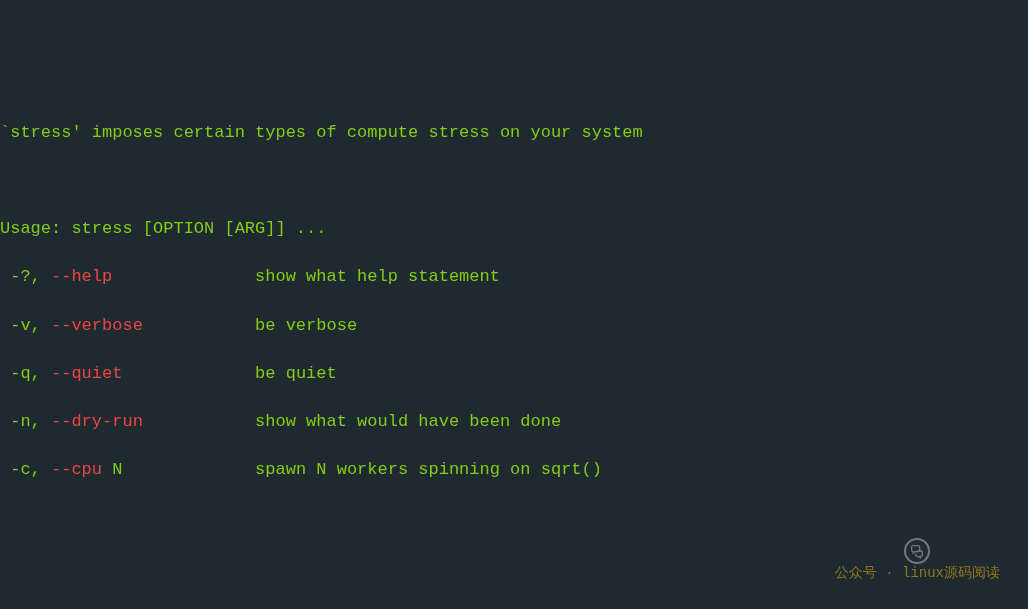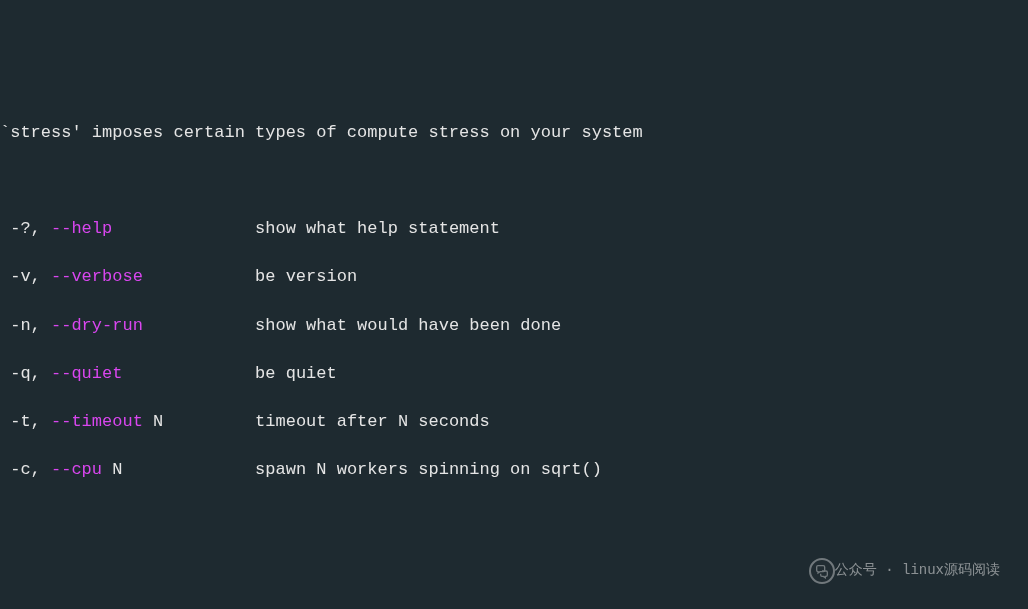"`stress' imposes certain types of" .white { color: #e5e5e5 -> #84cc16 }
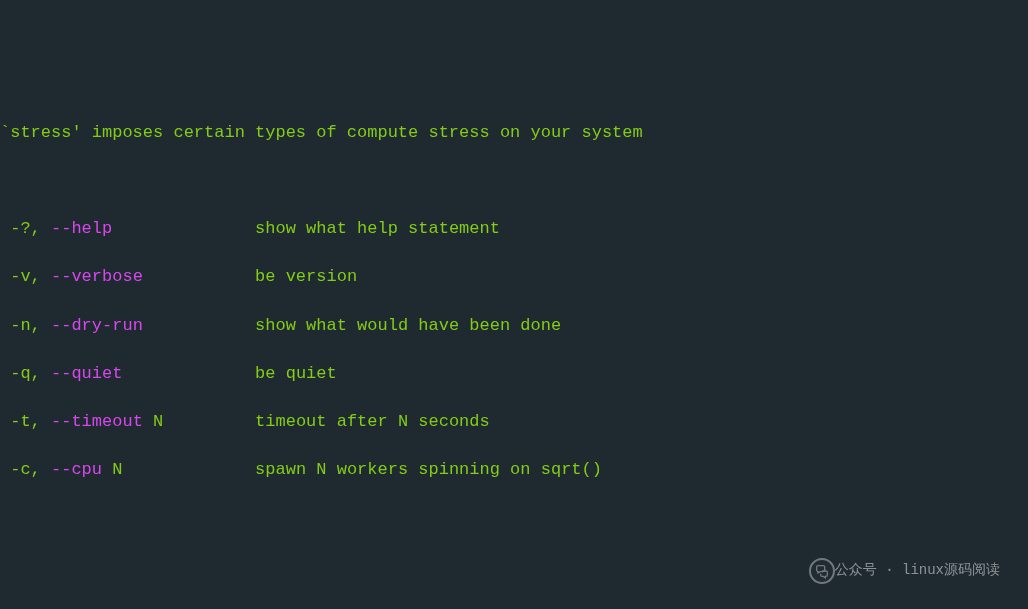"Usage: stress [OPTION [ARG]] ..." span.line { html: none -> <span><span>Usage: stress [OPTION [ARG]] ...</span></span> }
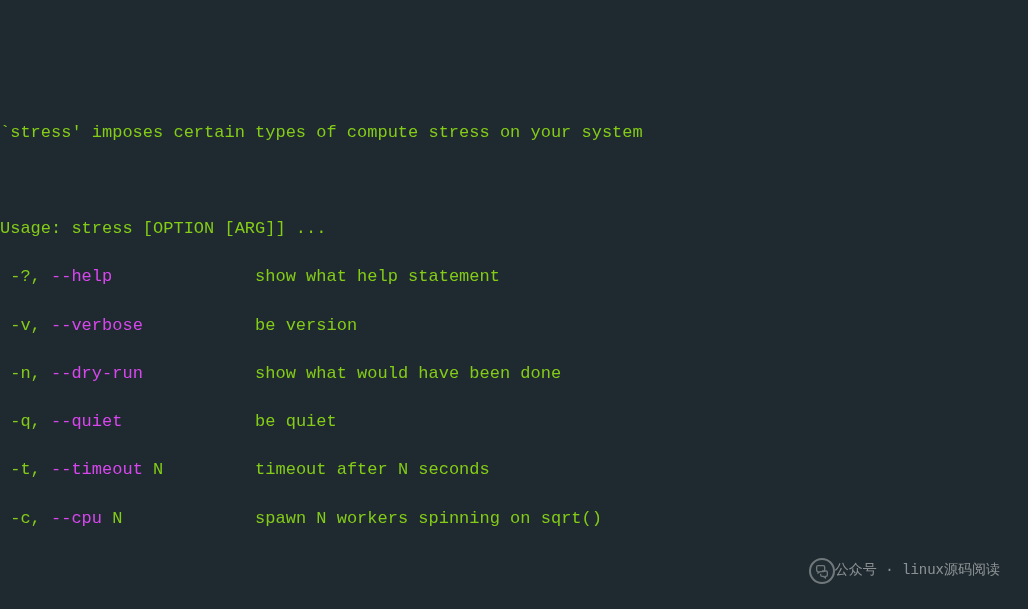"--help" .cyan { color: #d946ef -> #ef4444 }
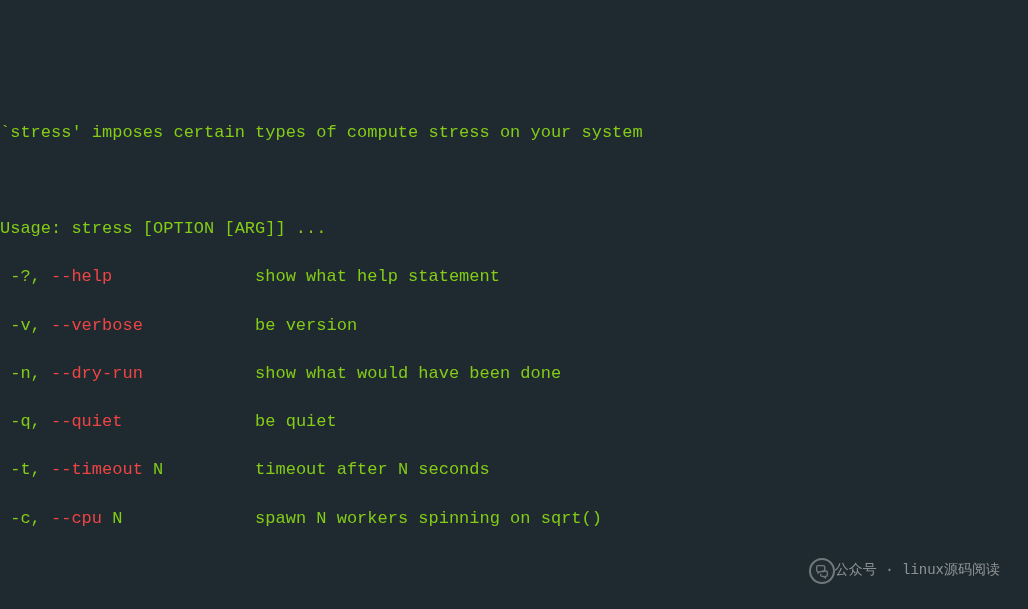"be version" span.white { text: version -> verbose }
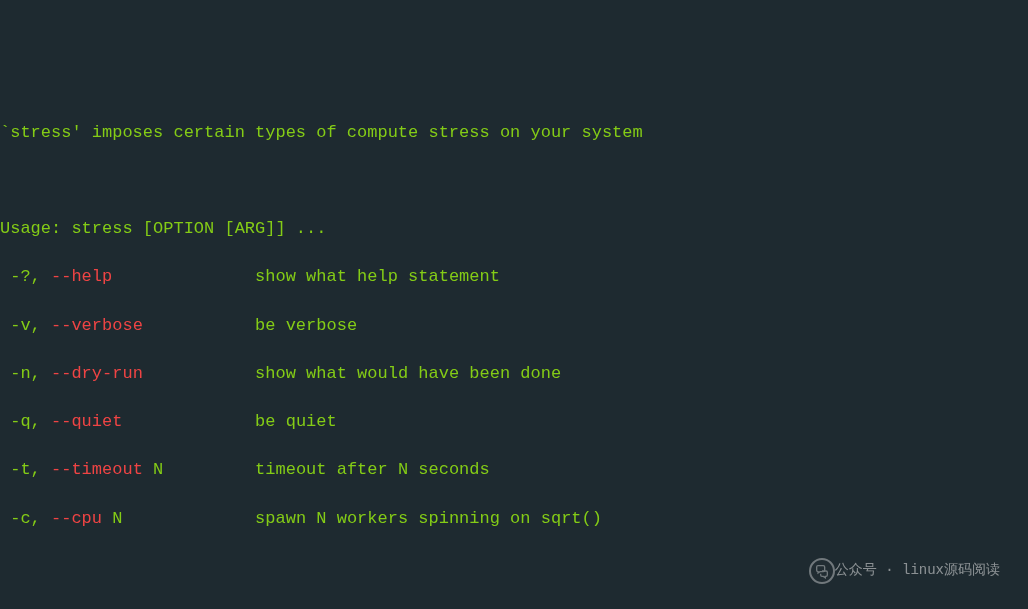"-n, --dry-run show what would" span.line { order: before "-q, --quiet be quiet" -> after "-q, --quiet be quiet" }
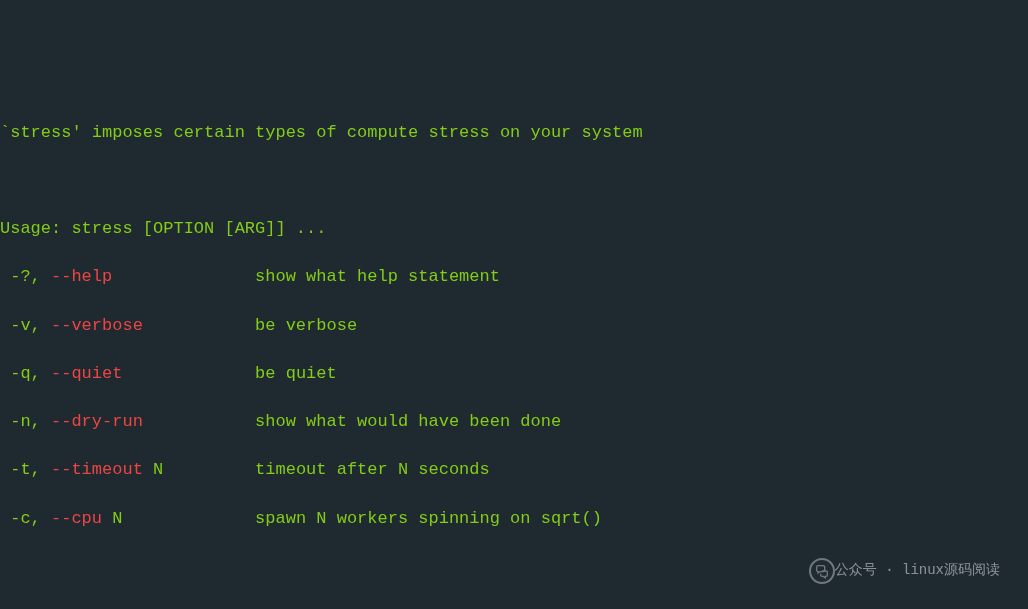"-t, --timeout N timeout after" span.line { html: <span><span> -t, </span><span>--timeout</span><span> N</span><span> </span><span>timeout after N seconds</span></span> -> none }
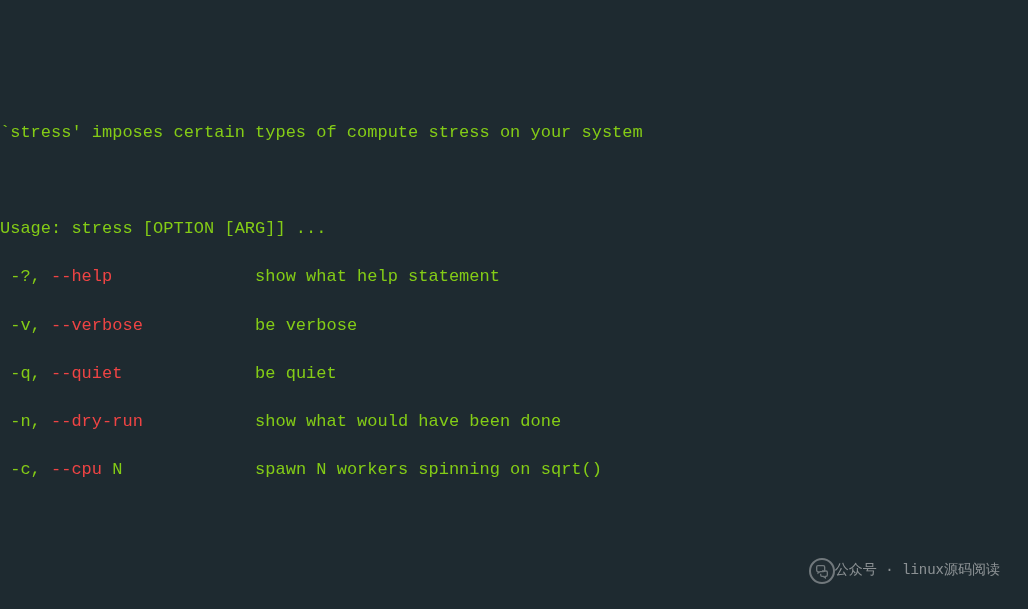"公众号 · linux源码阅读" .watermark { color: #e5e5e5 -> #eab308; flex-direction: none -> column }
